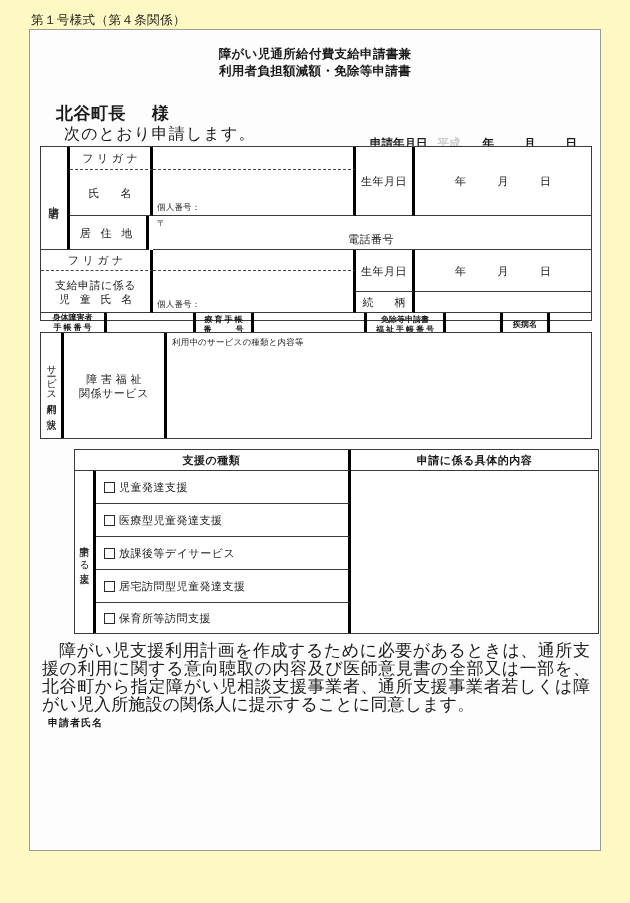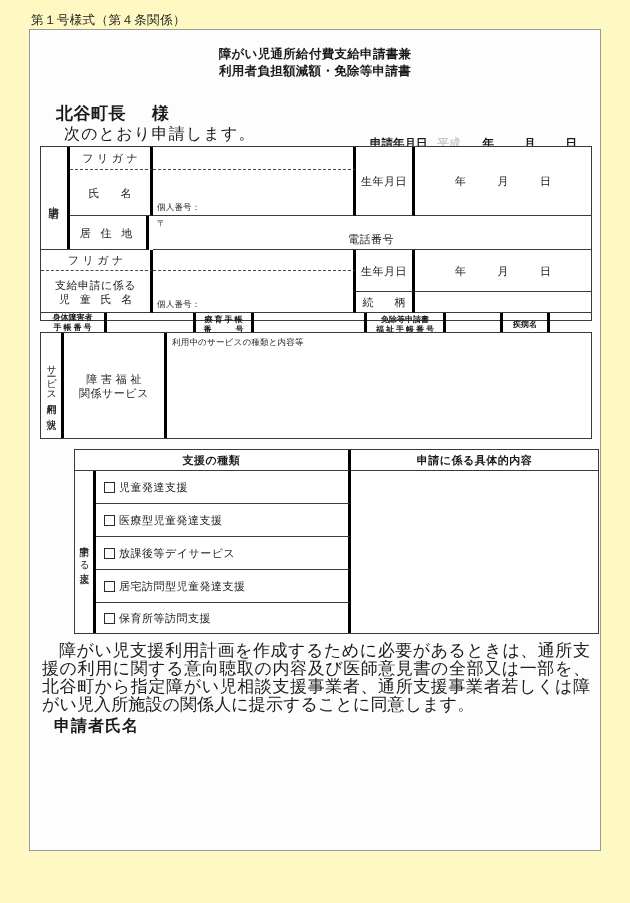"申請者氏名" .signature { font-size: 16px -> 10px; left: 24px -> 18px }
